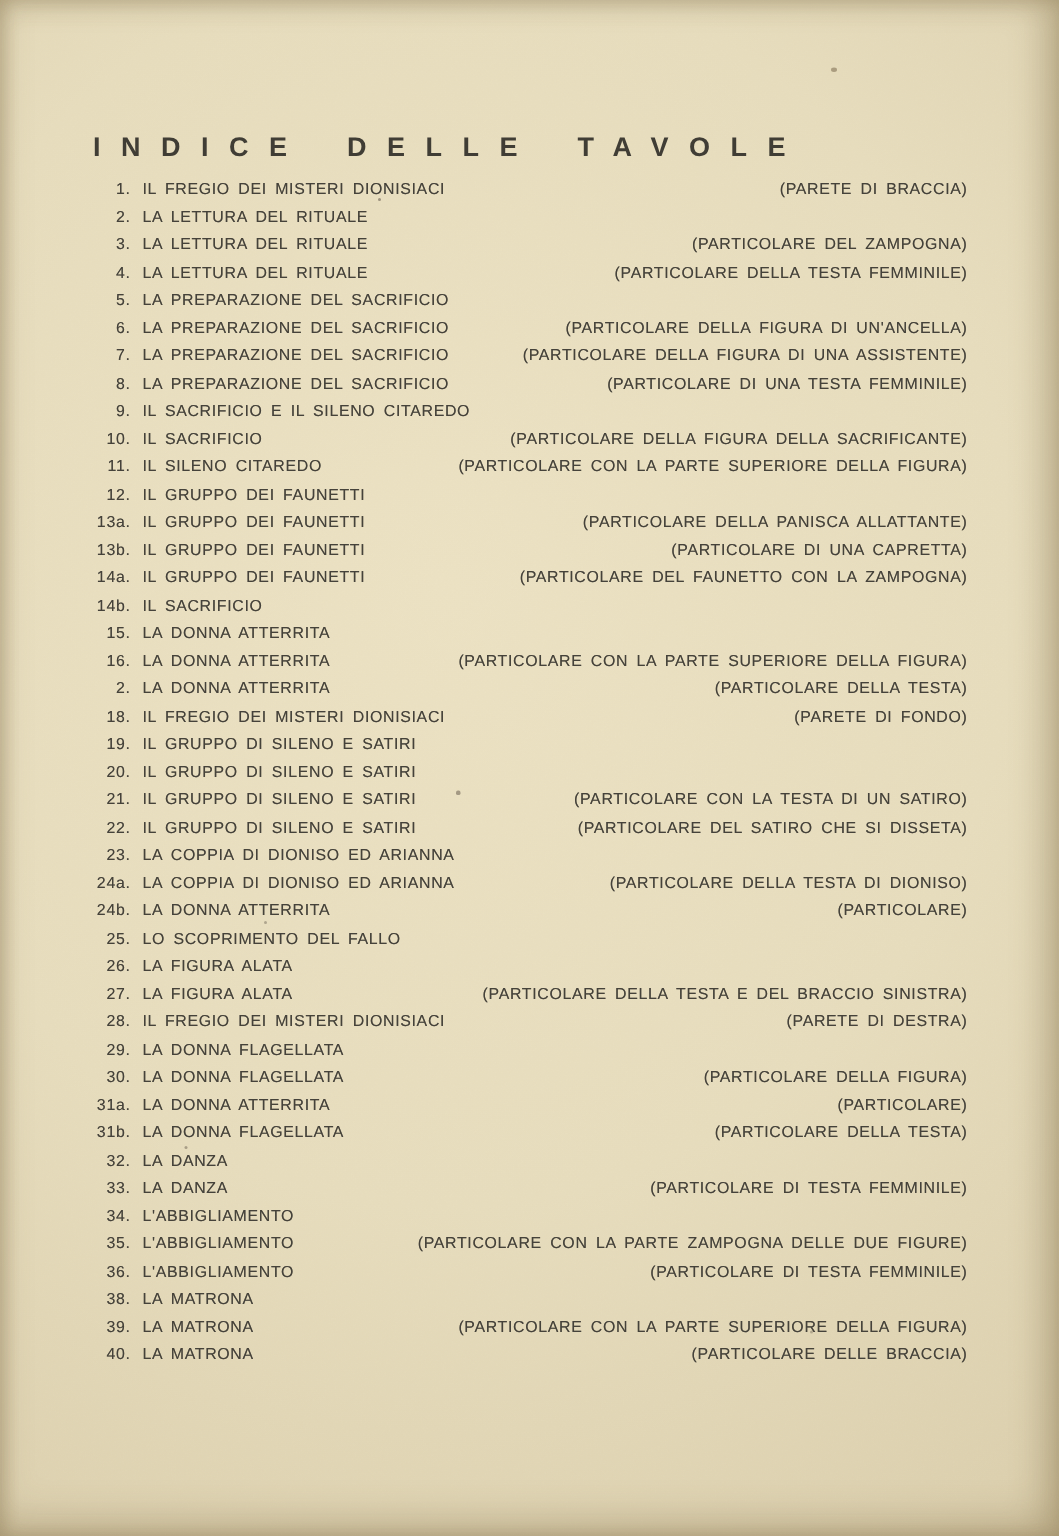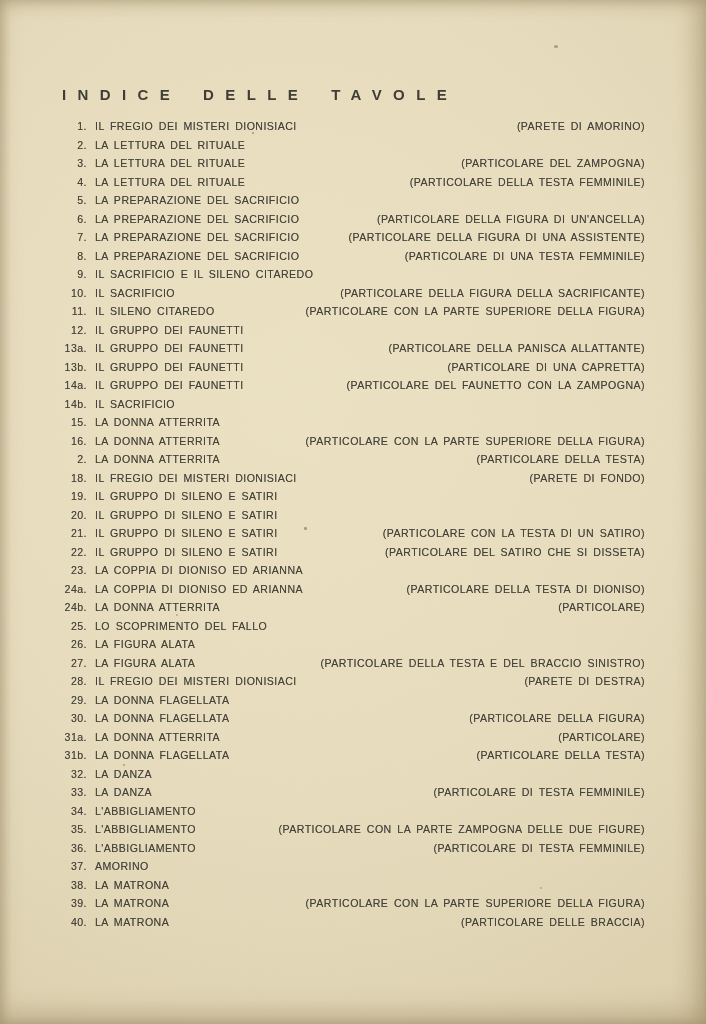"INDICE DELLE TAVOLE" .page-title { font-size: 15px -> 18px }
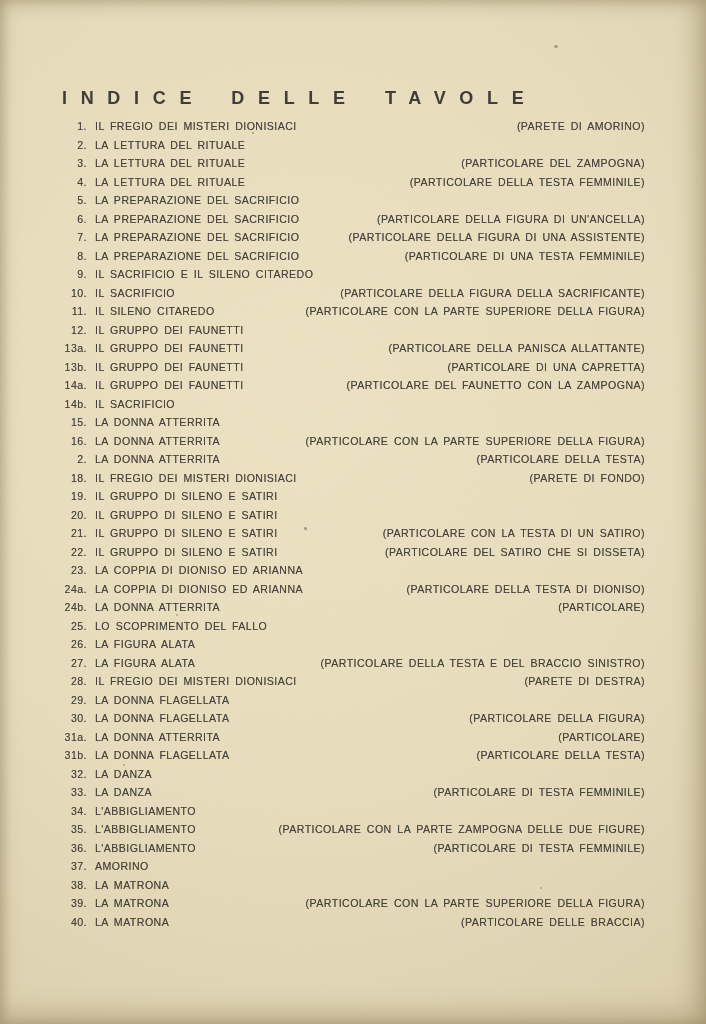"(PARETE DI AMORINO)" span.note { text: AMORINO -> BRACCIA }
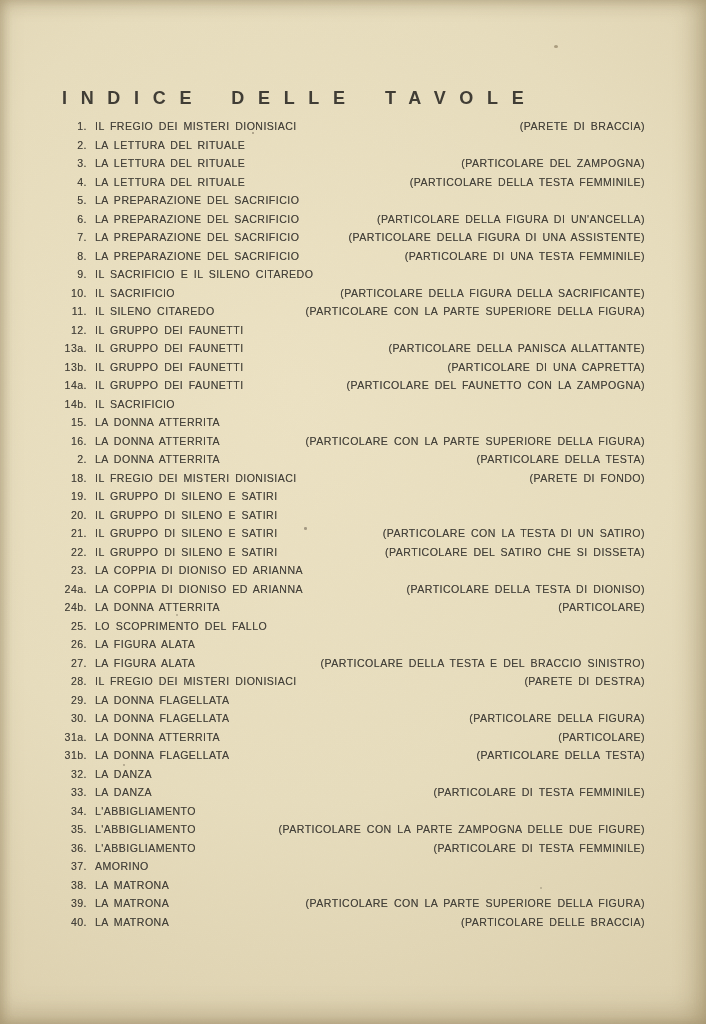"(PARTICOLARE DELLA TESTA E DEL" span.note { text: SINISTRO -> SINISTRA }
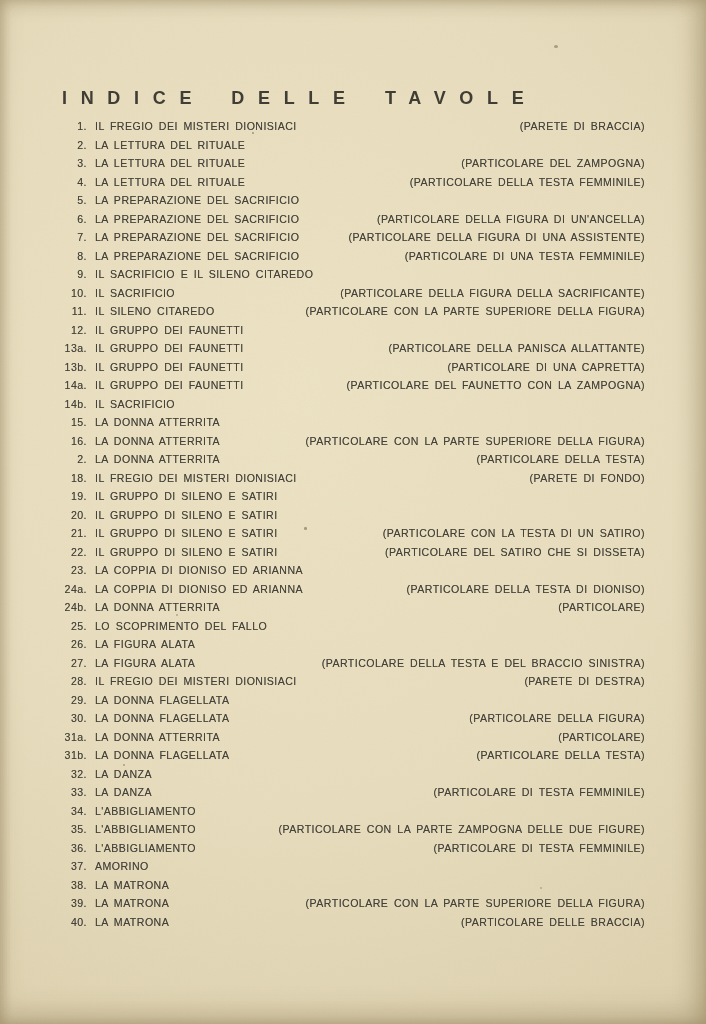"37." li.row { html: <li> <span>37.</span> <span>AMORINO</span> </li> -> none }
